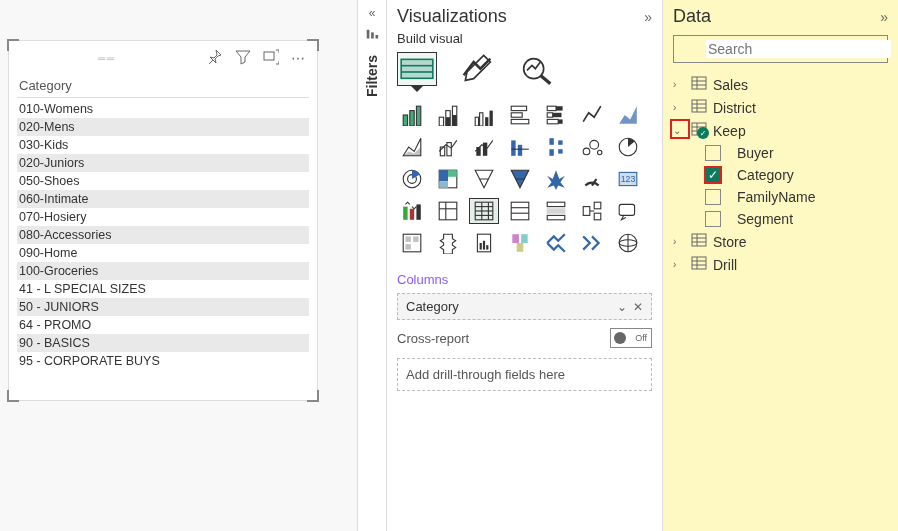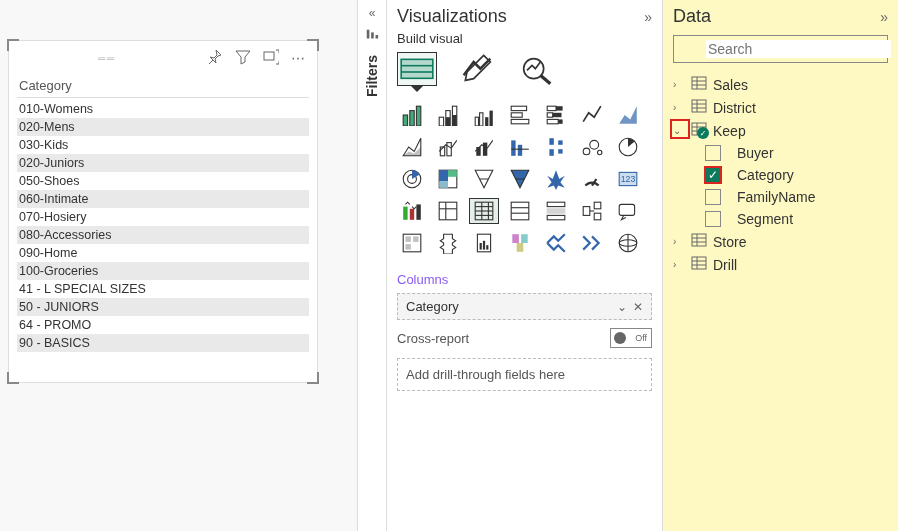"95 - CORPORATE BUYS" div.table-row { html: none -> <div>95 - CORPORATE BUYS</div> }
